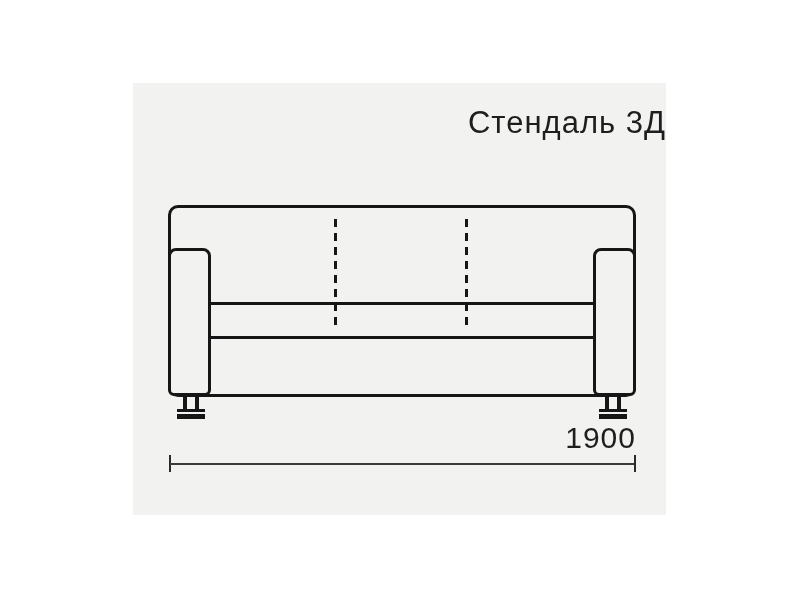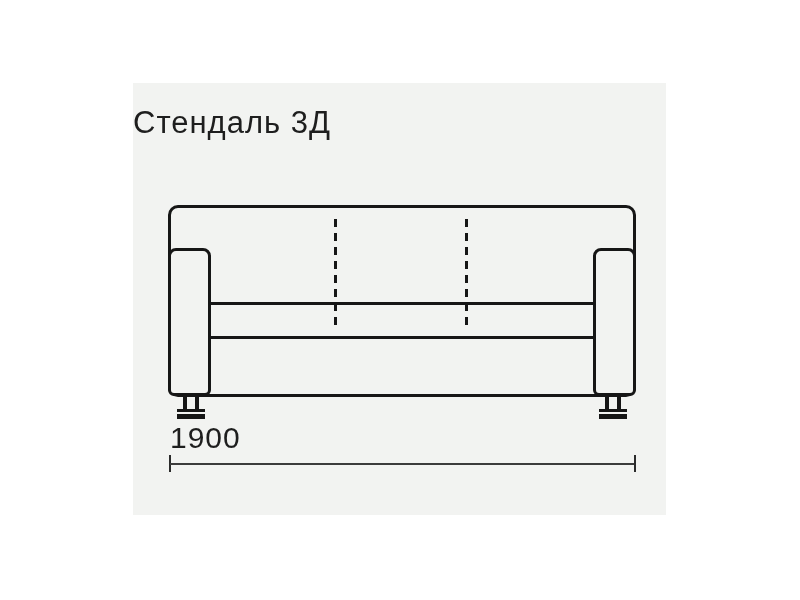"Стендаль 3Д" .title { text-align: left -> right }
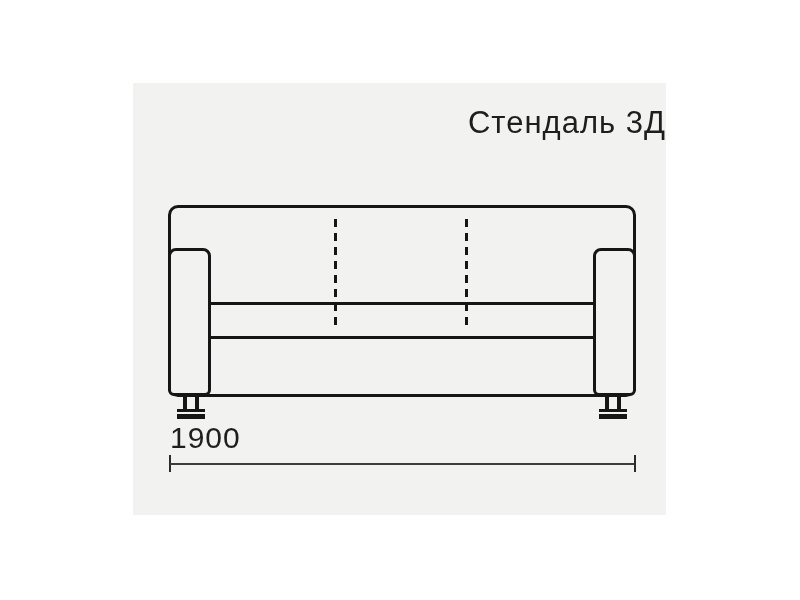"1900" .dim-label { text-align: left -> right }
